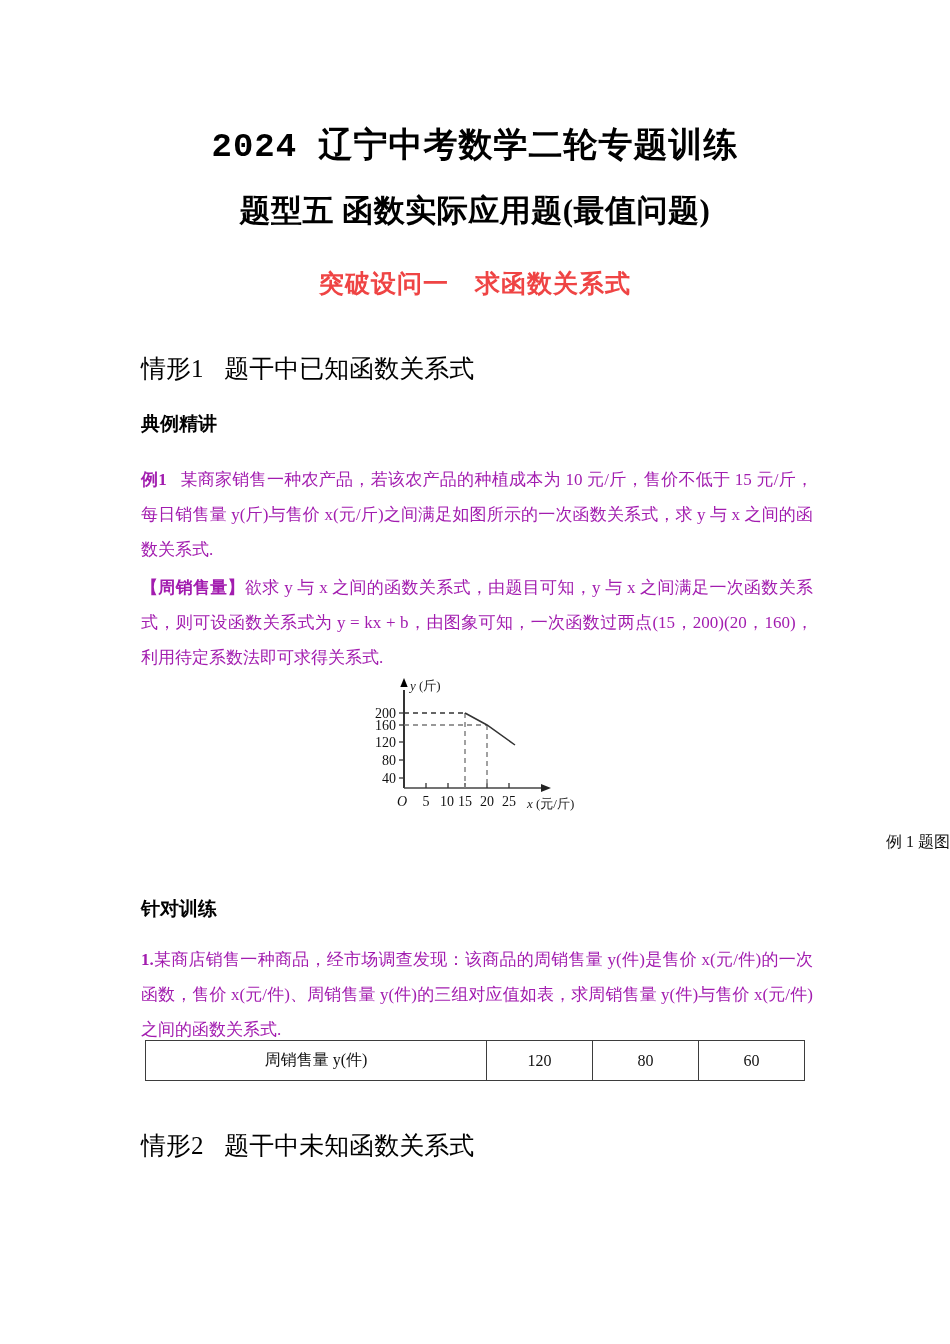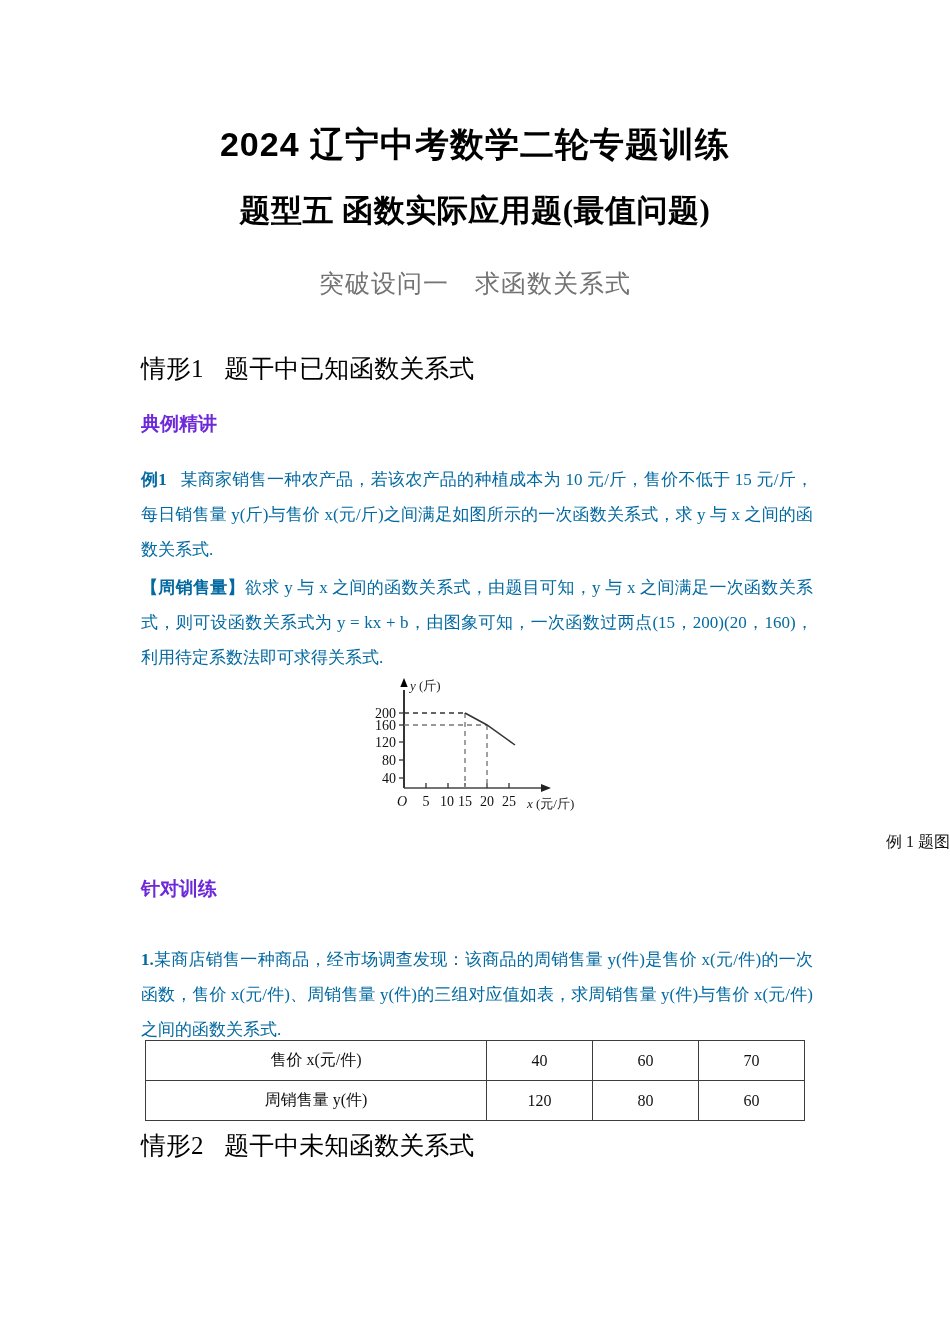"2024 辽宁中考数学二轮专题训练" .title-main { font-family: Liberation Sans, sans-serif -> Liberation Mono, monospace }
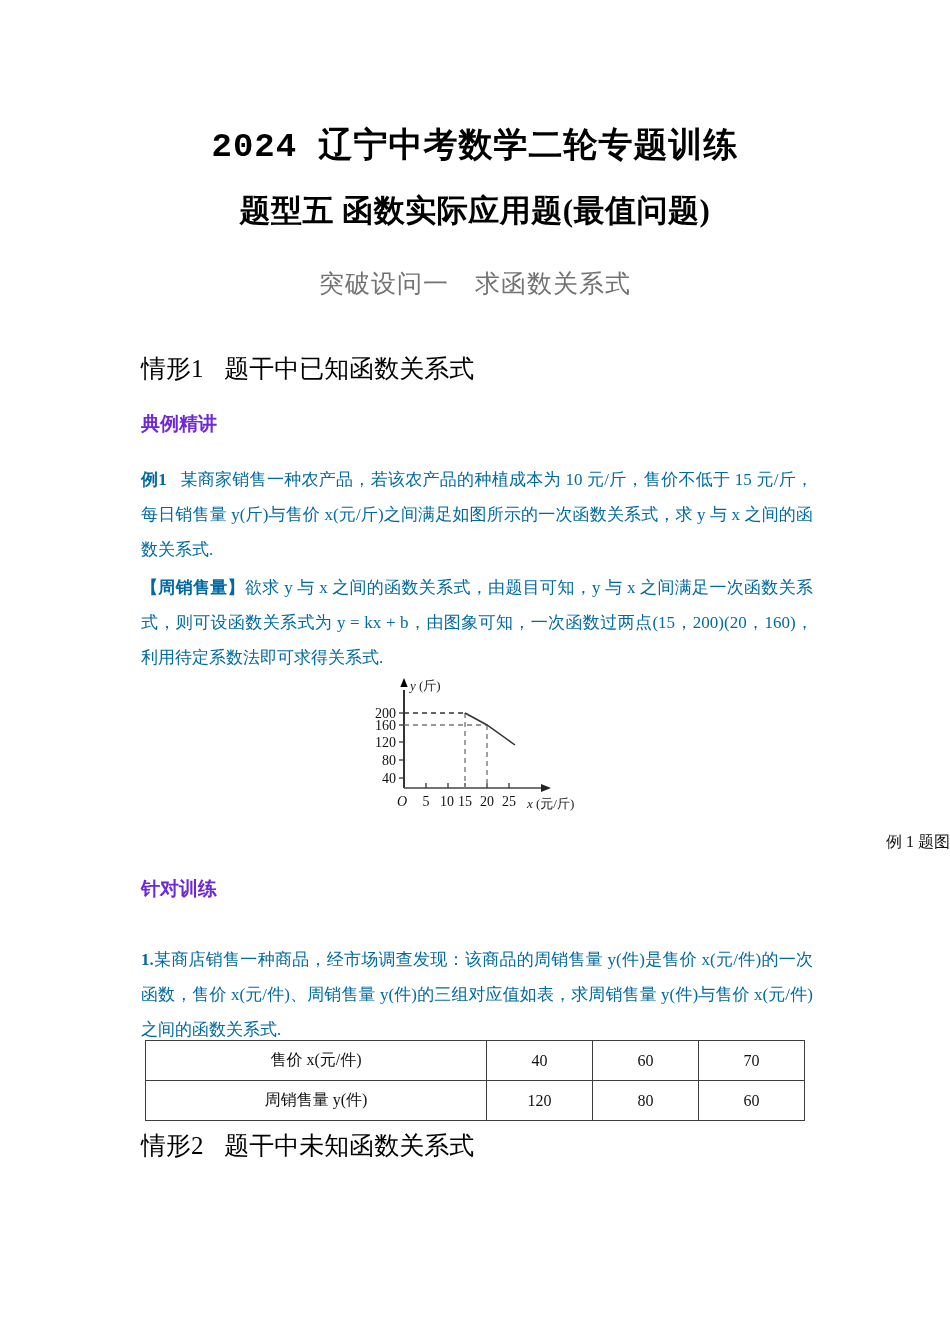"突破设问一 求函数关系式" .title-section { color: #737373 -> #ef4444; font-weight: normal -> bold }
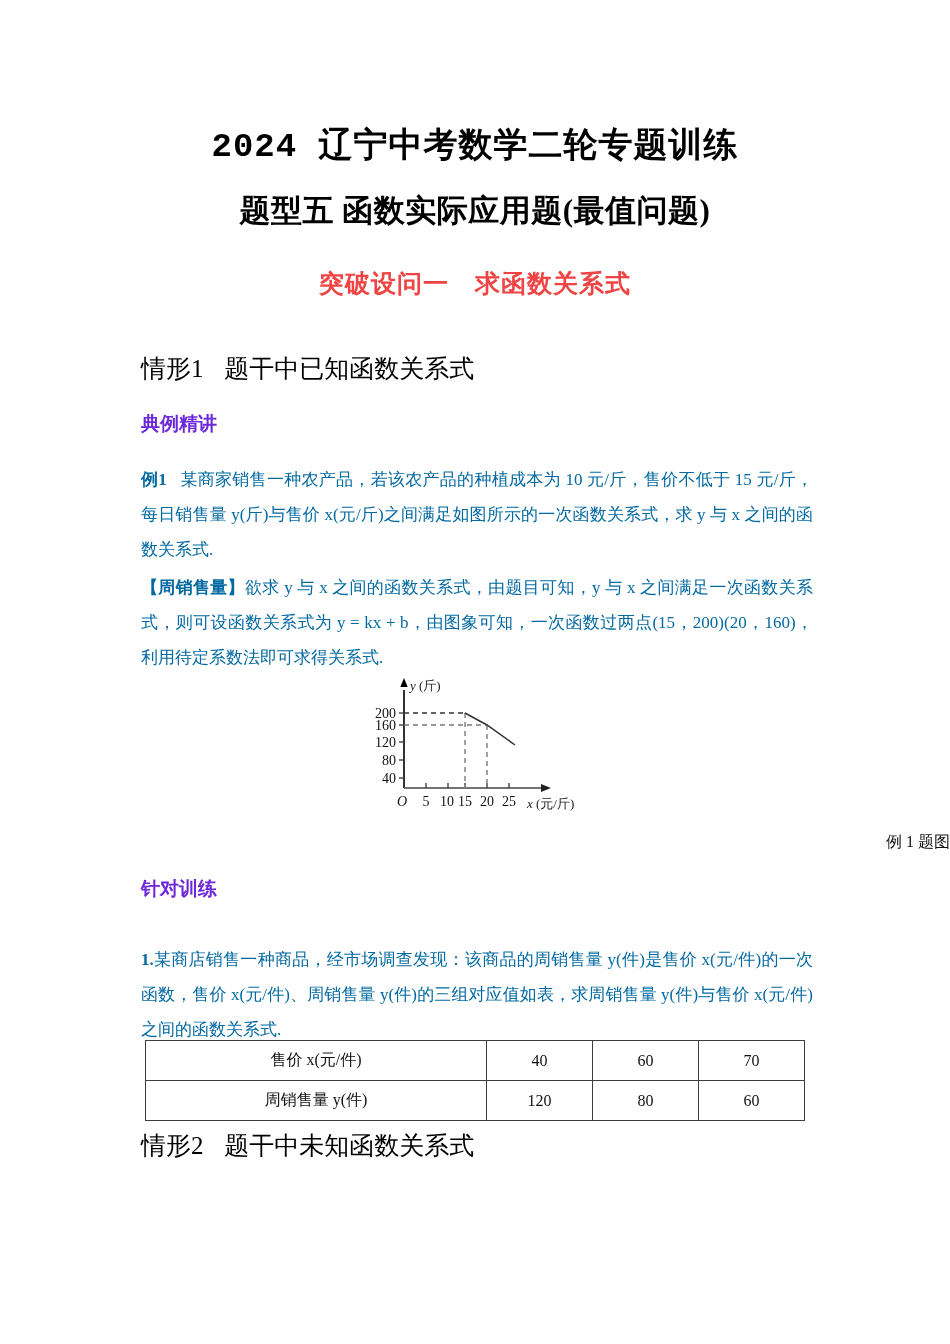"典例精讲" .h-bold { color: #6d28d9 -> #000000 }
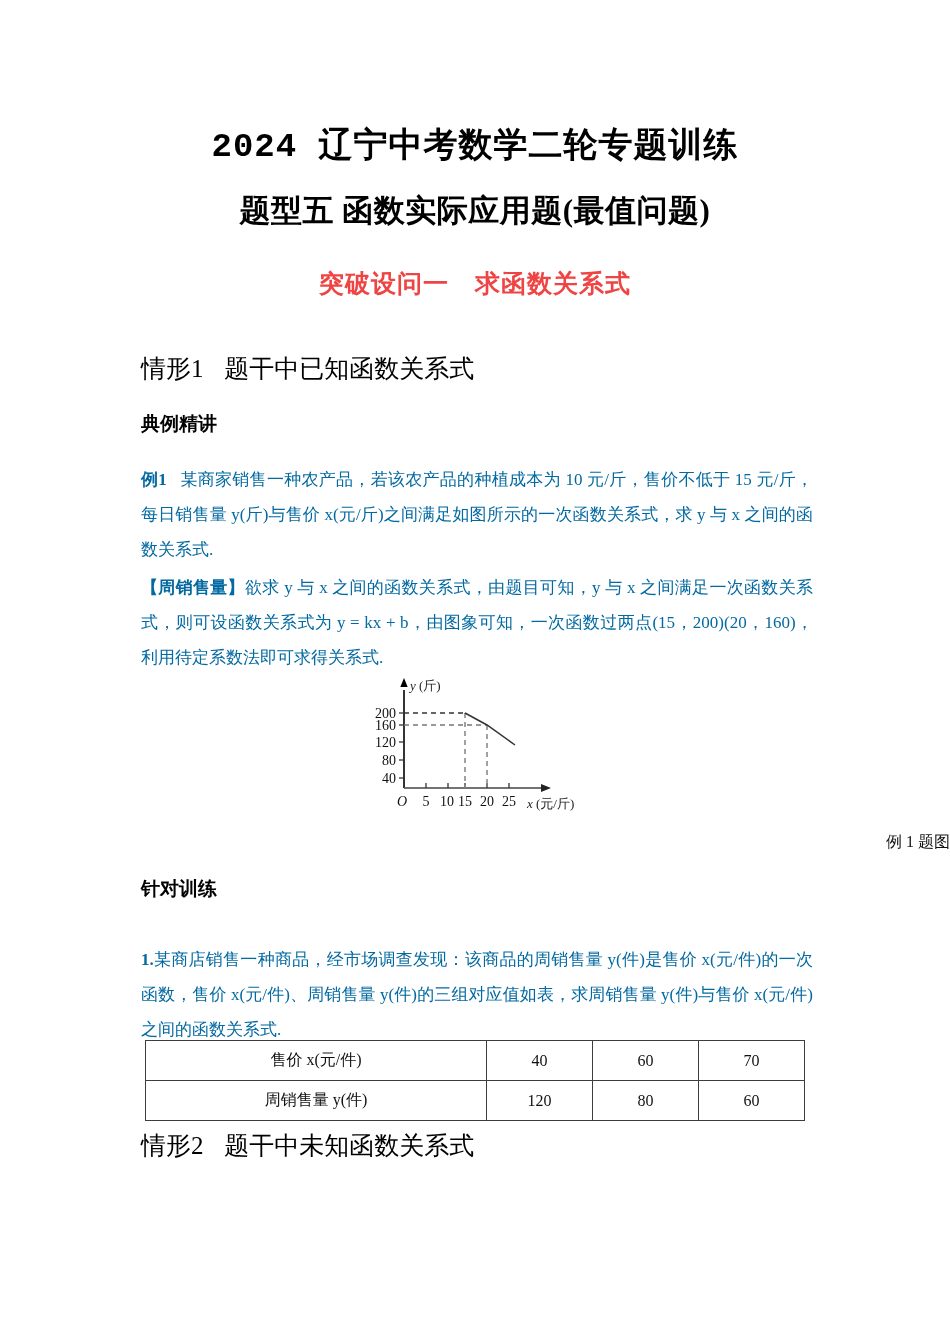"例1 某商家销售一种农产品，若该农产品的种植成本为 10 元/斤，售价不低于" .para { color: #0369a1 -> #a21caf }
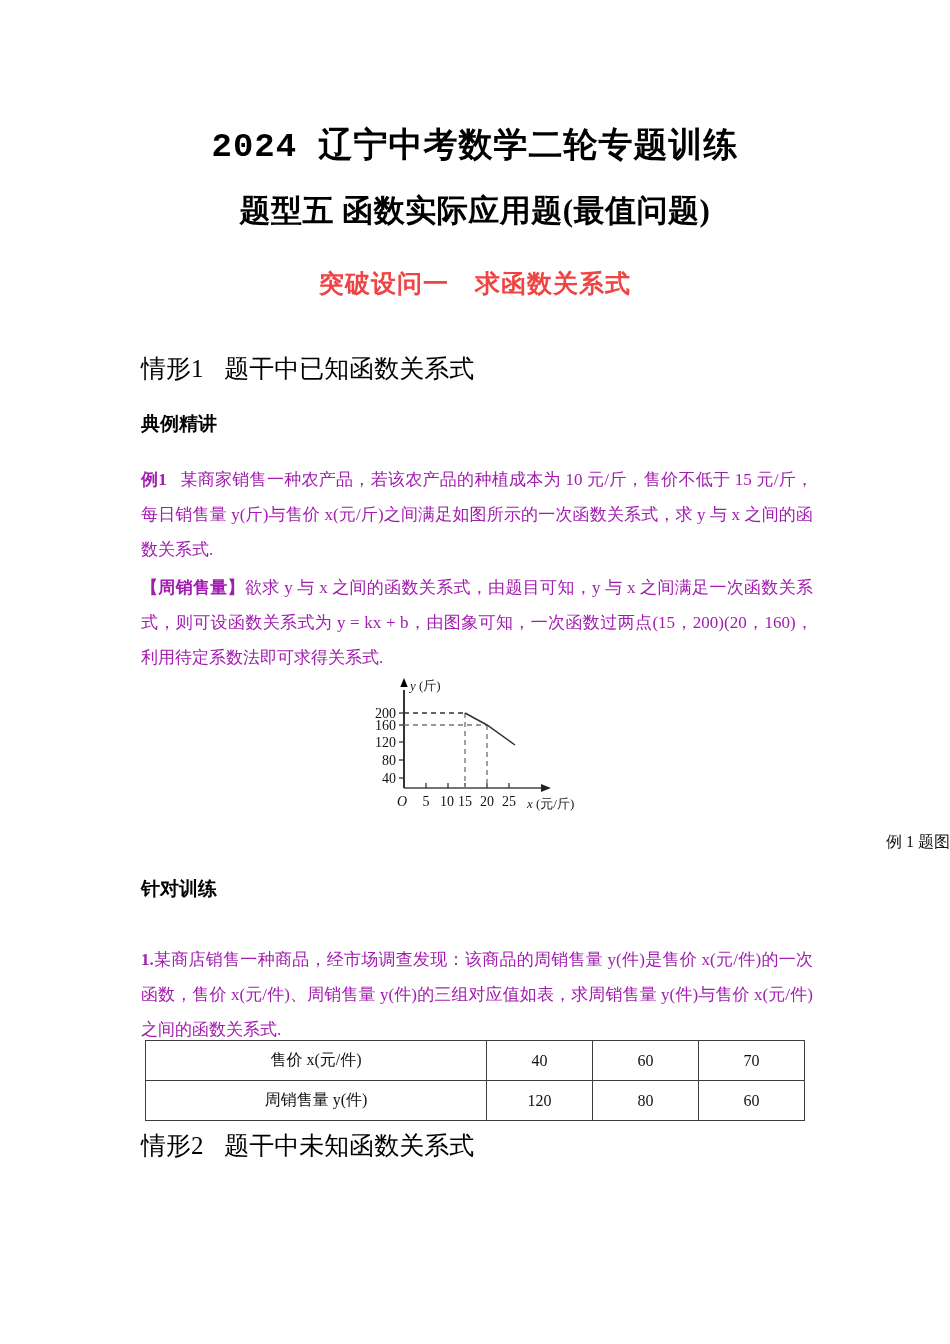"针对训练" div.h-bold { top: 876px -> 896px }
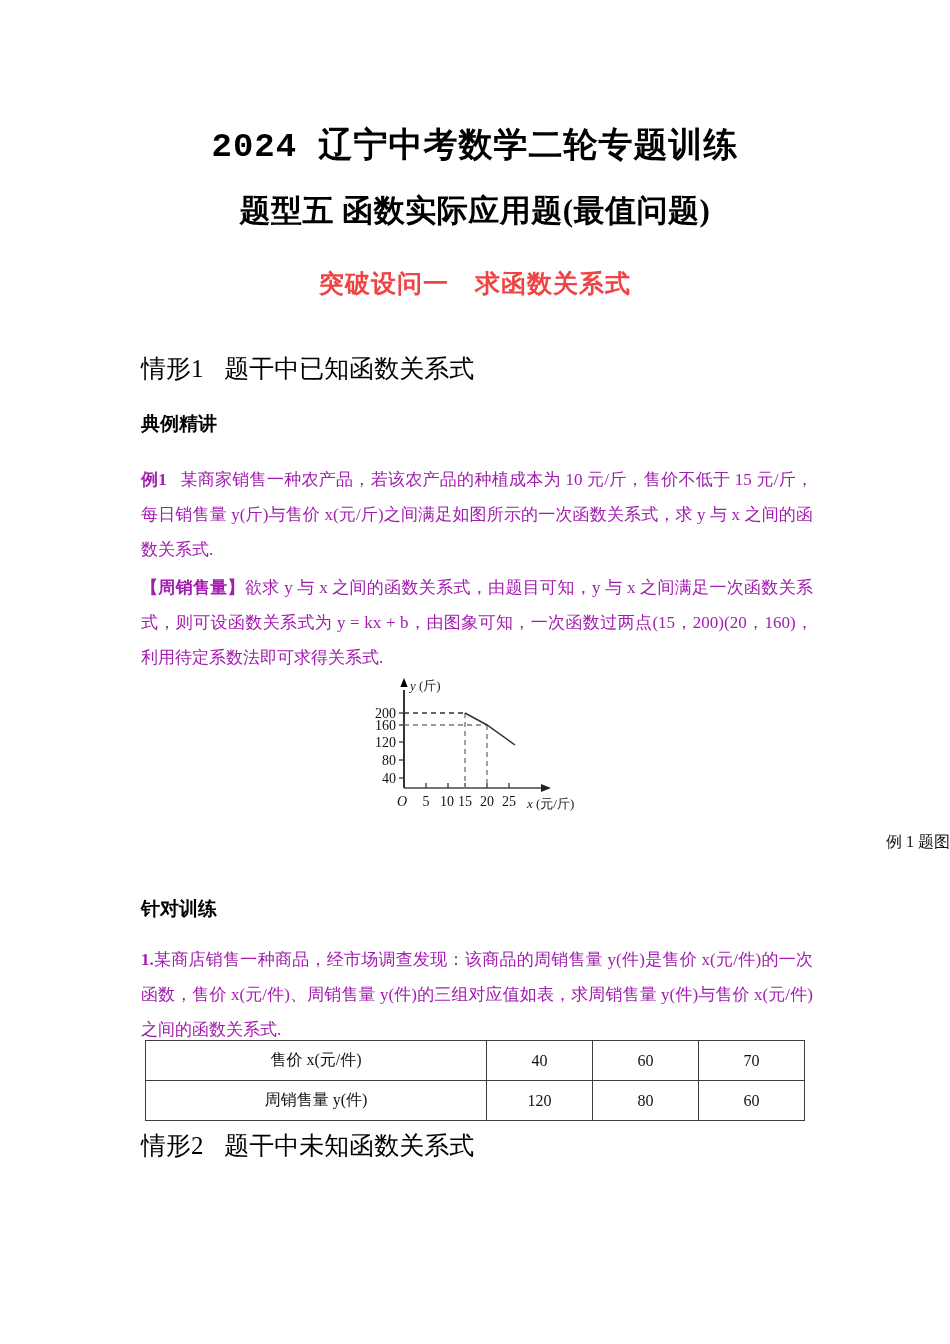"售价 x(元/件)" tr { html: <tr> <td>售价 x(元/件)</td> <td>40</td> <td>60</td> <td>70</td> </tr> -> none }
